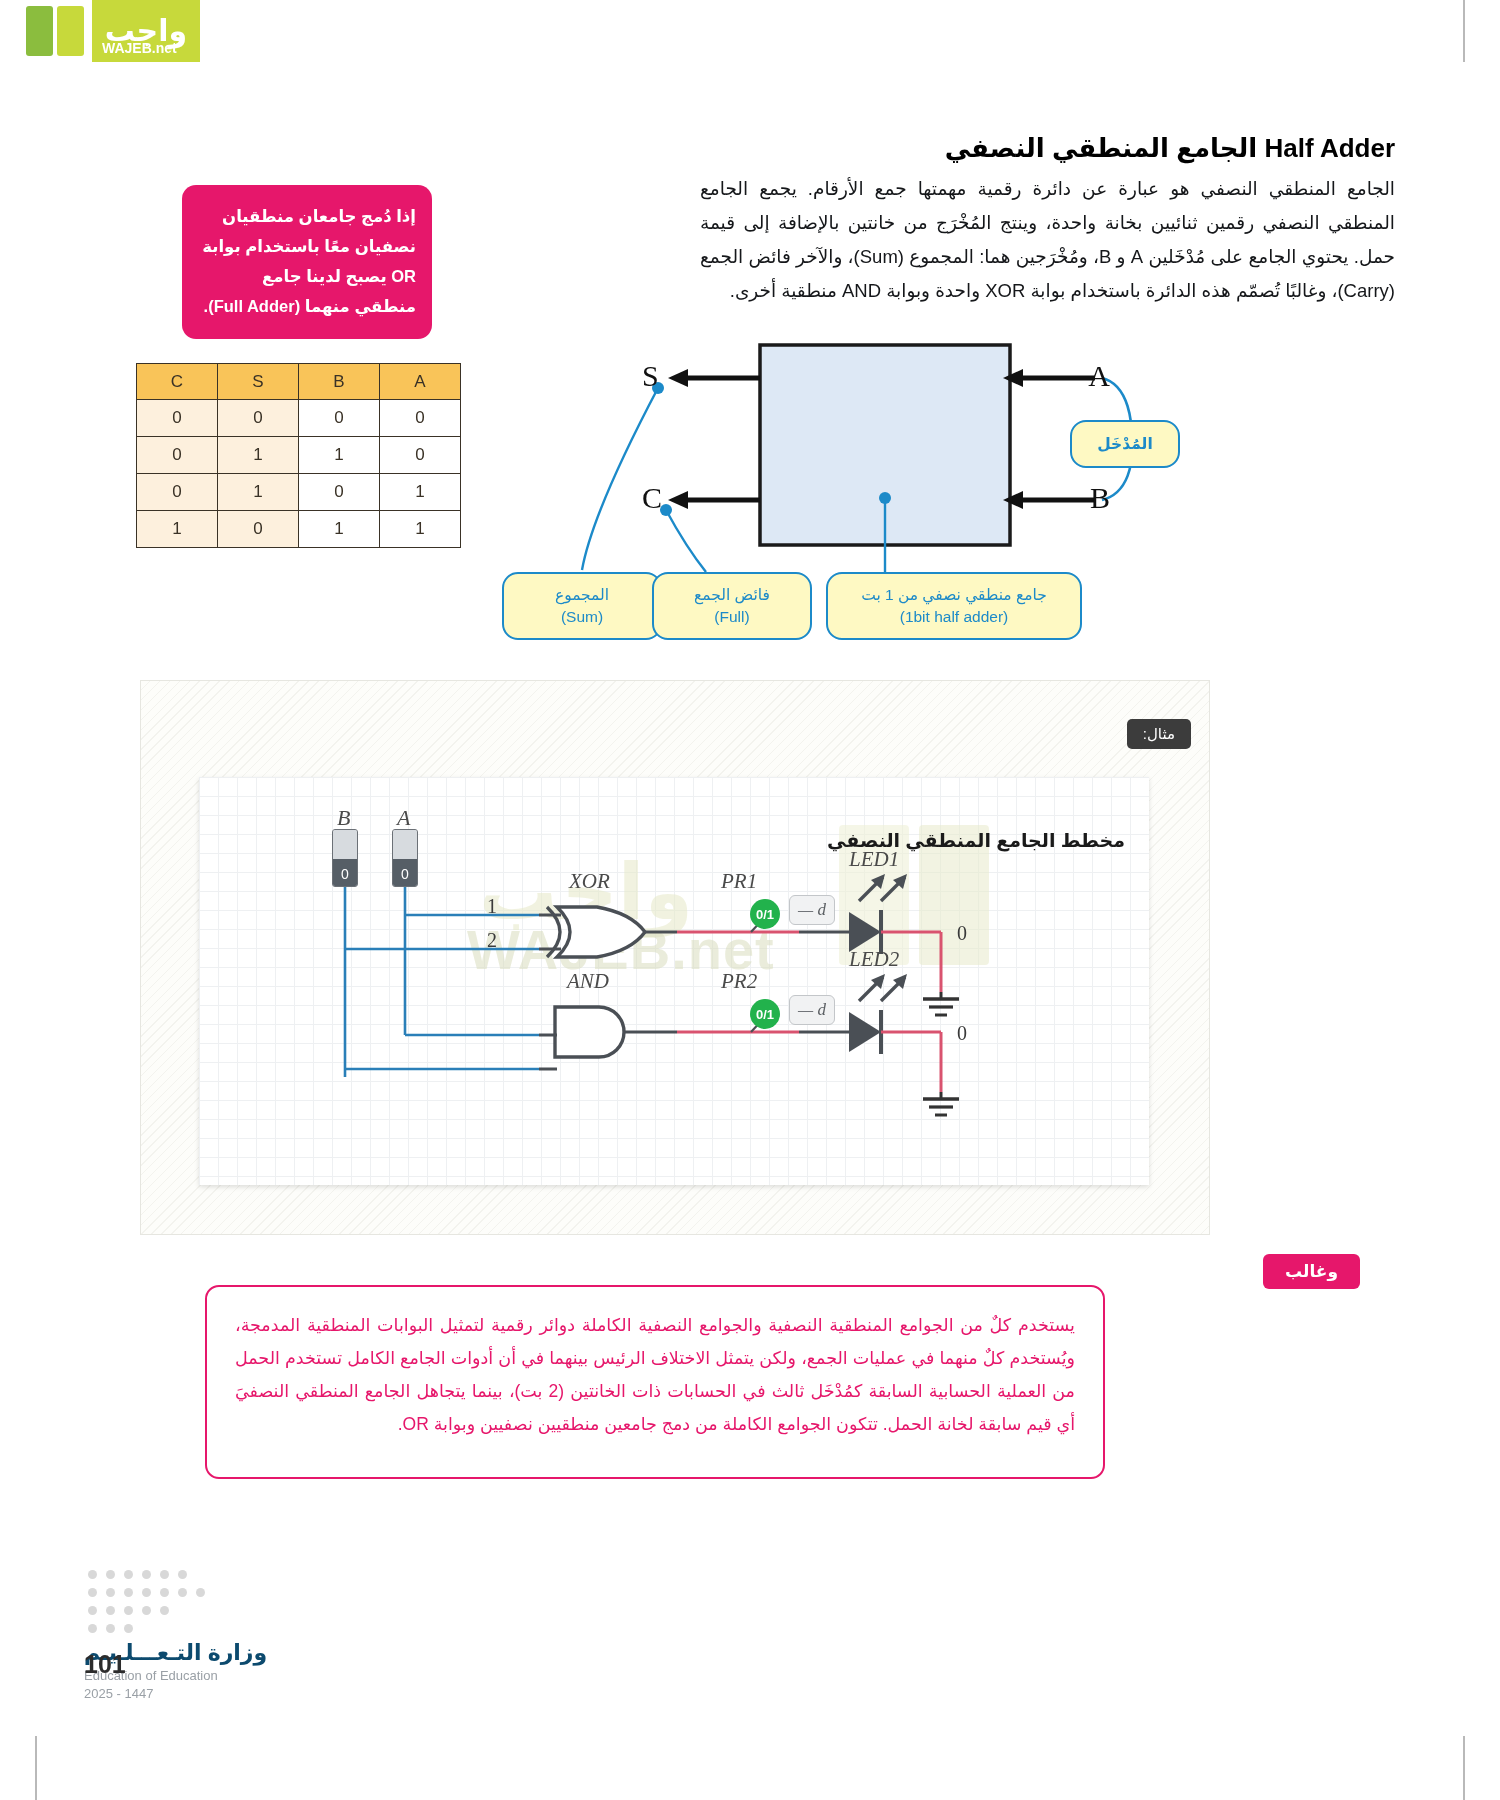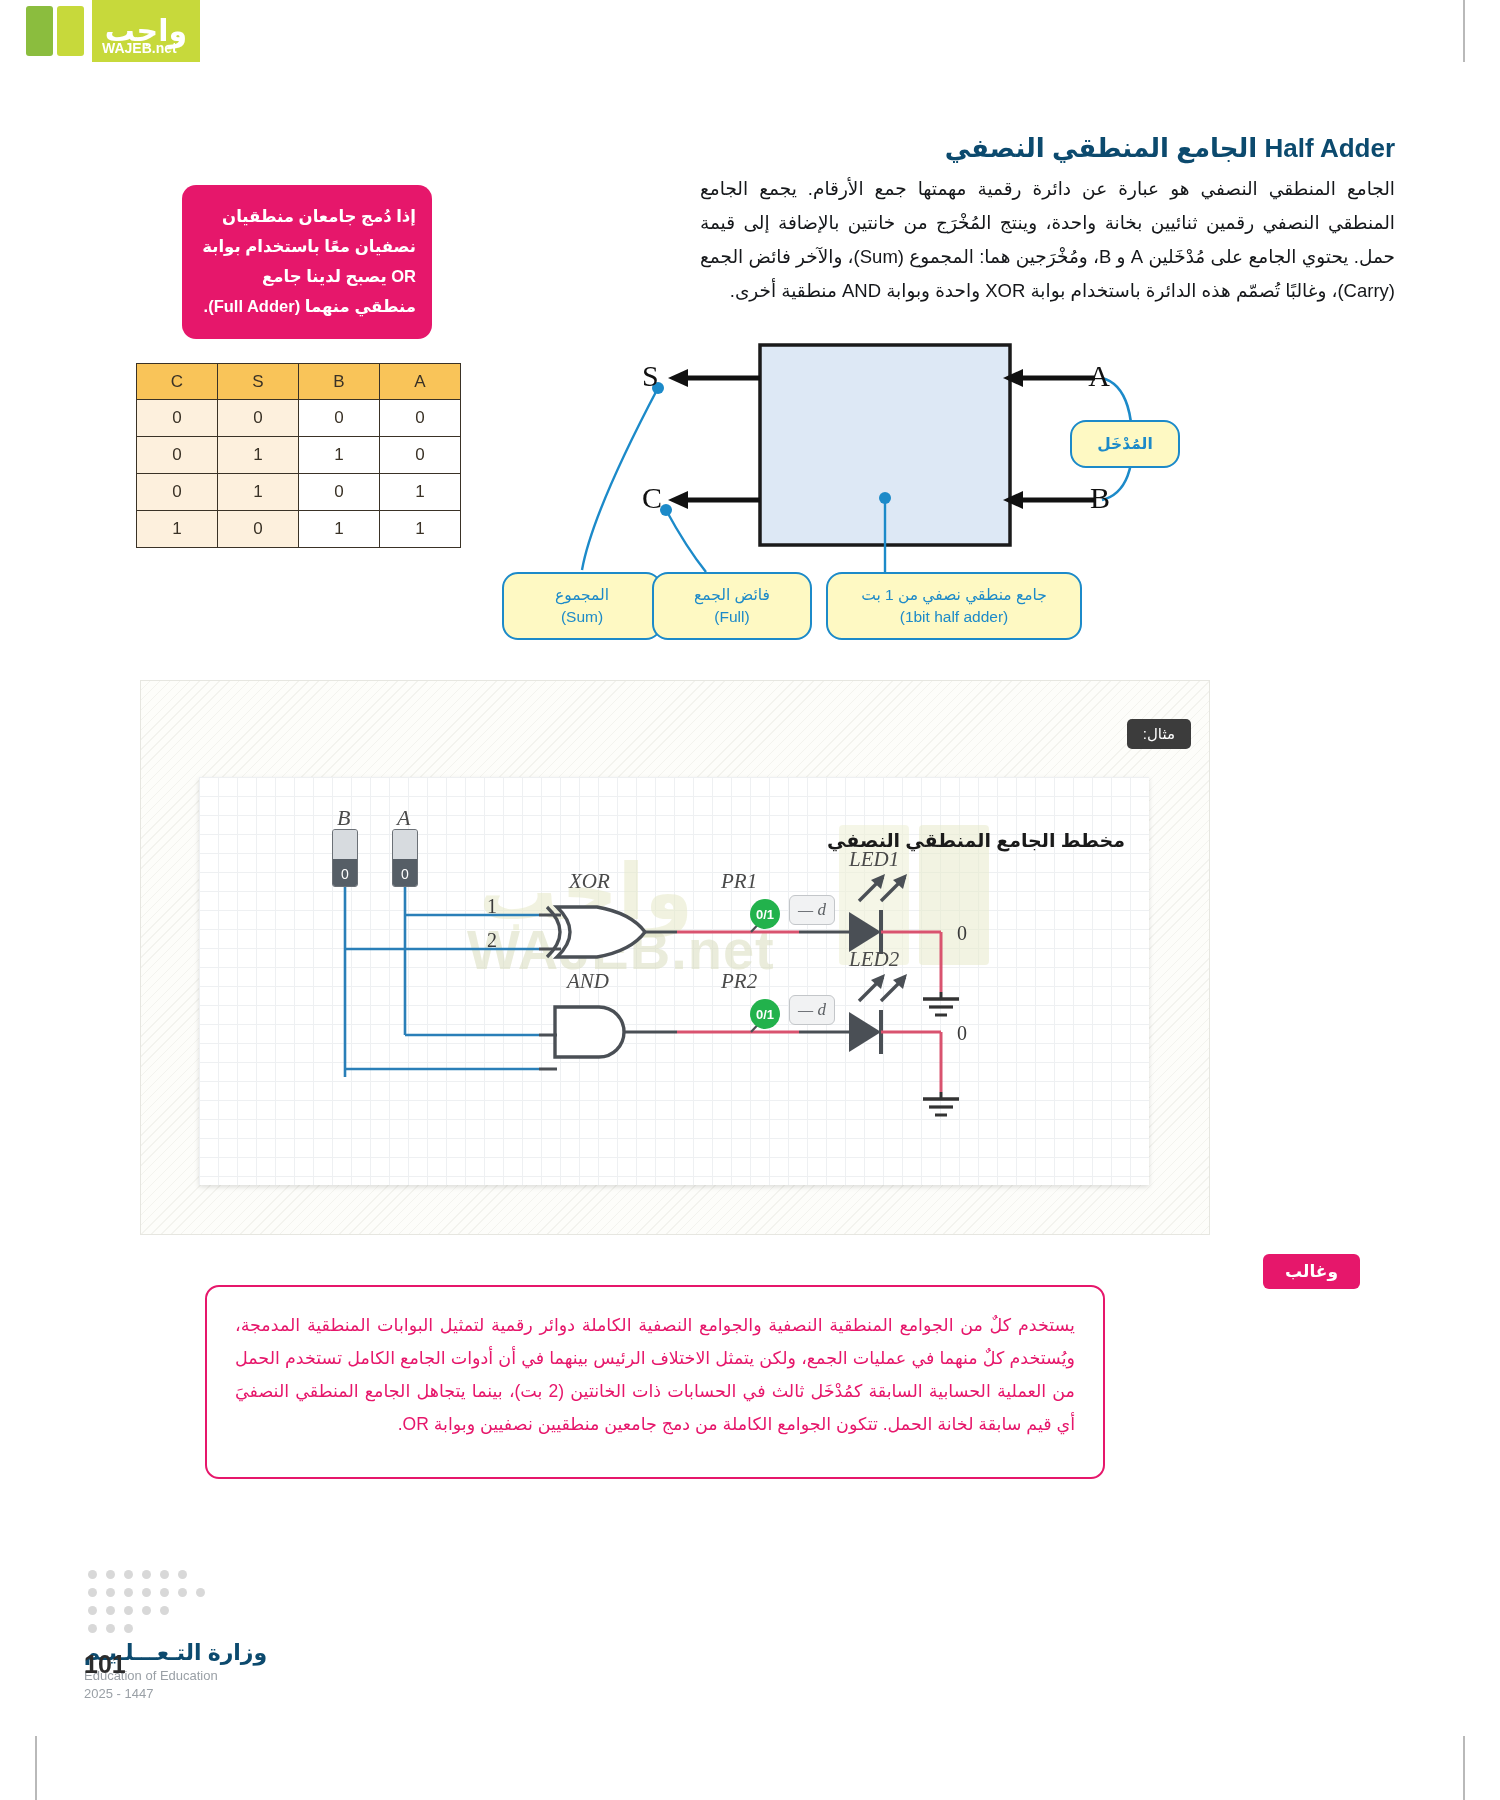"Half Adder الجامع المنطقي النصفي" .heading { color: #0c4a6e -> #000000 }
